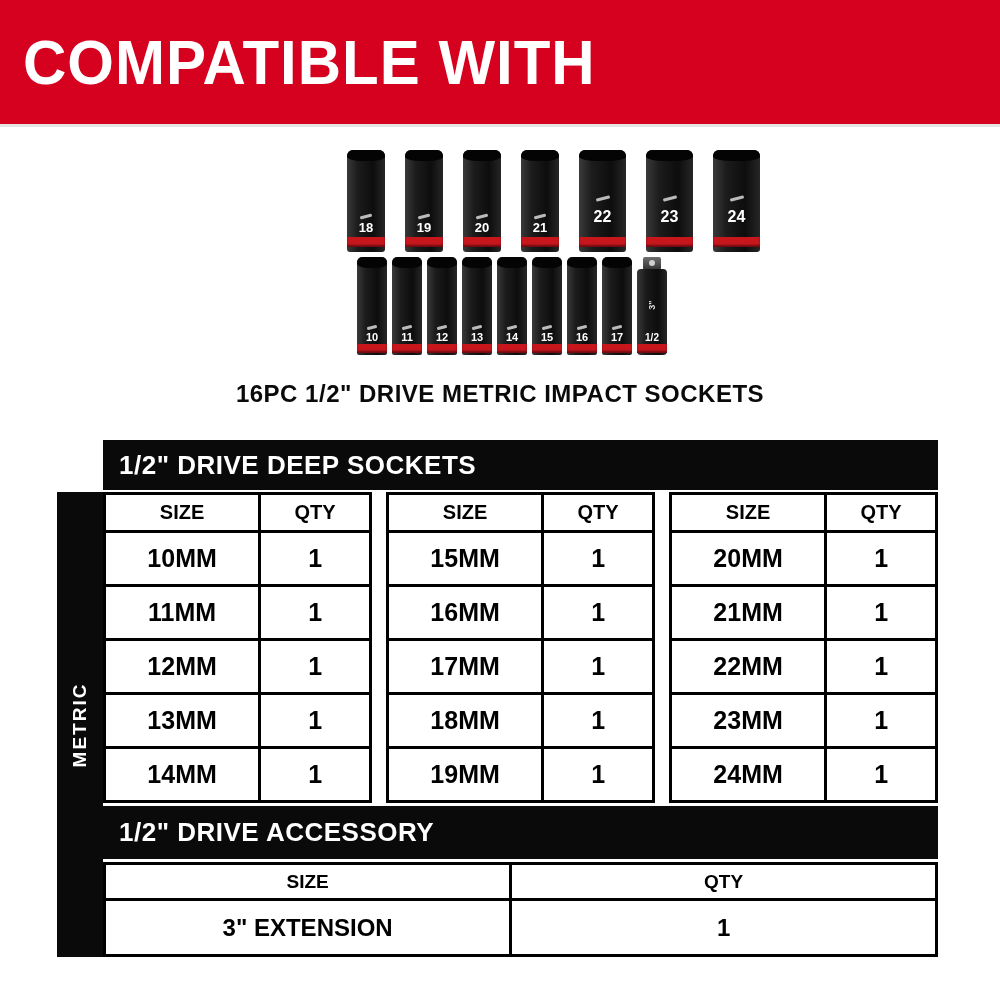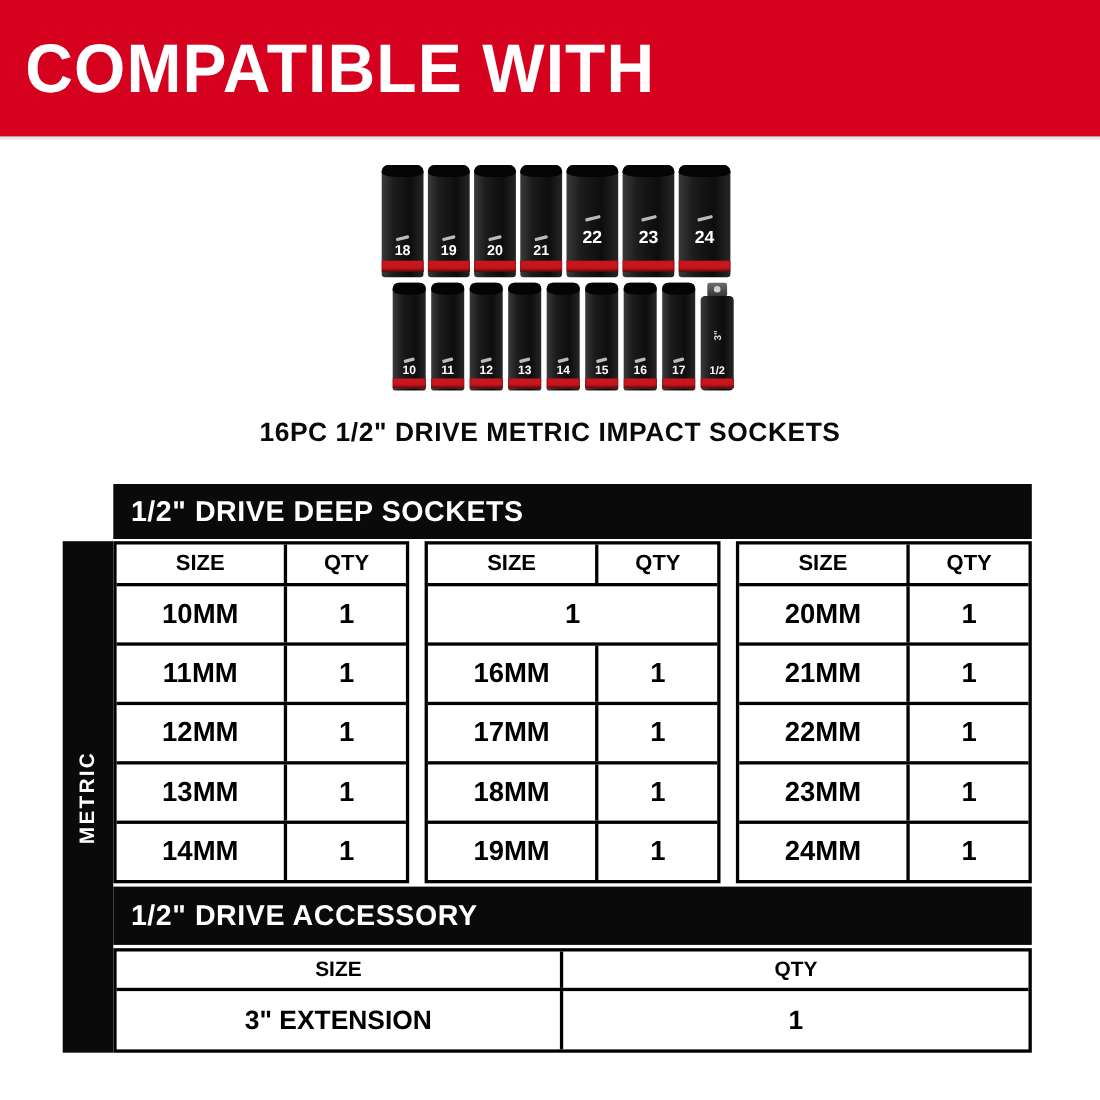"18" .sockets-row1 { gap: 4px -> 20px }
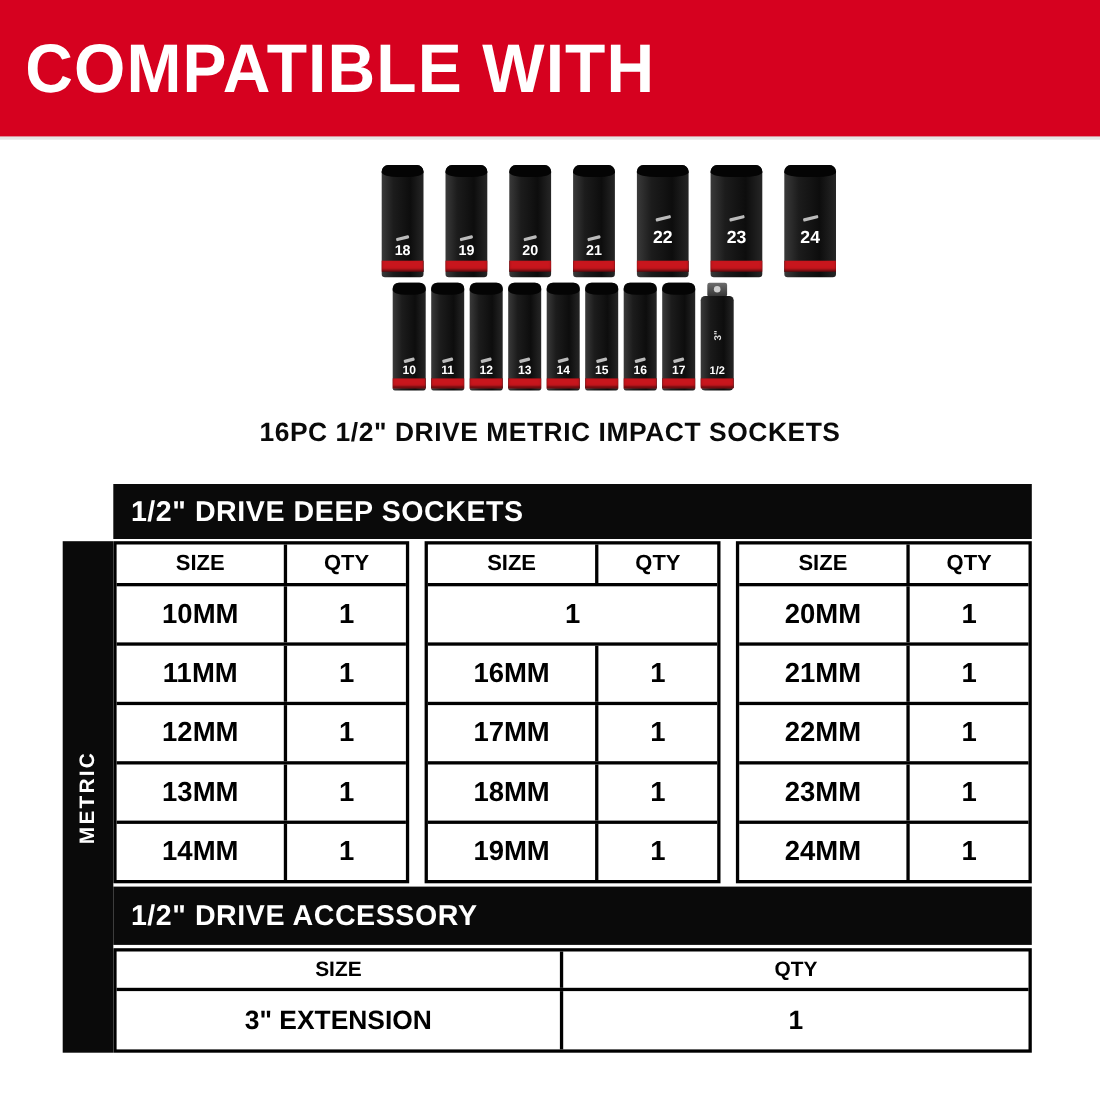"15MM" div.cell { html: none -> <div>15MM</div> }
